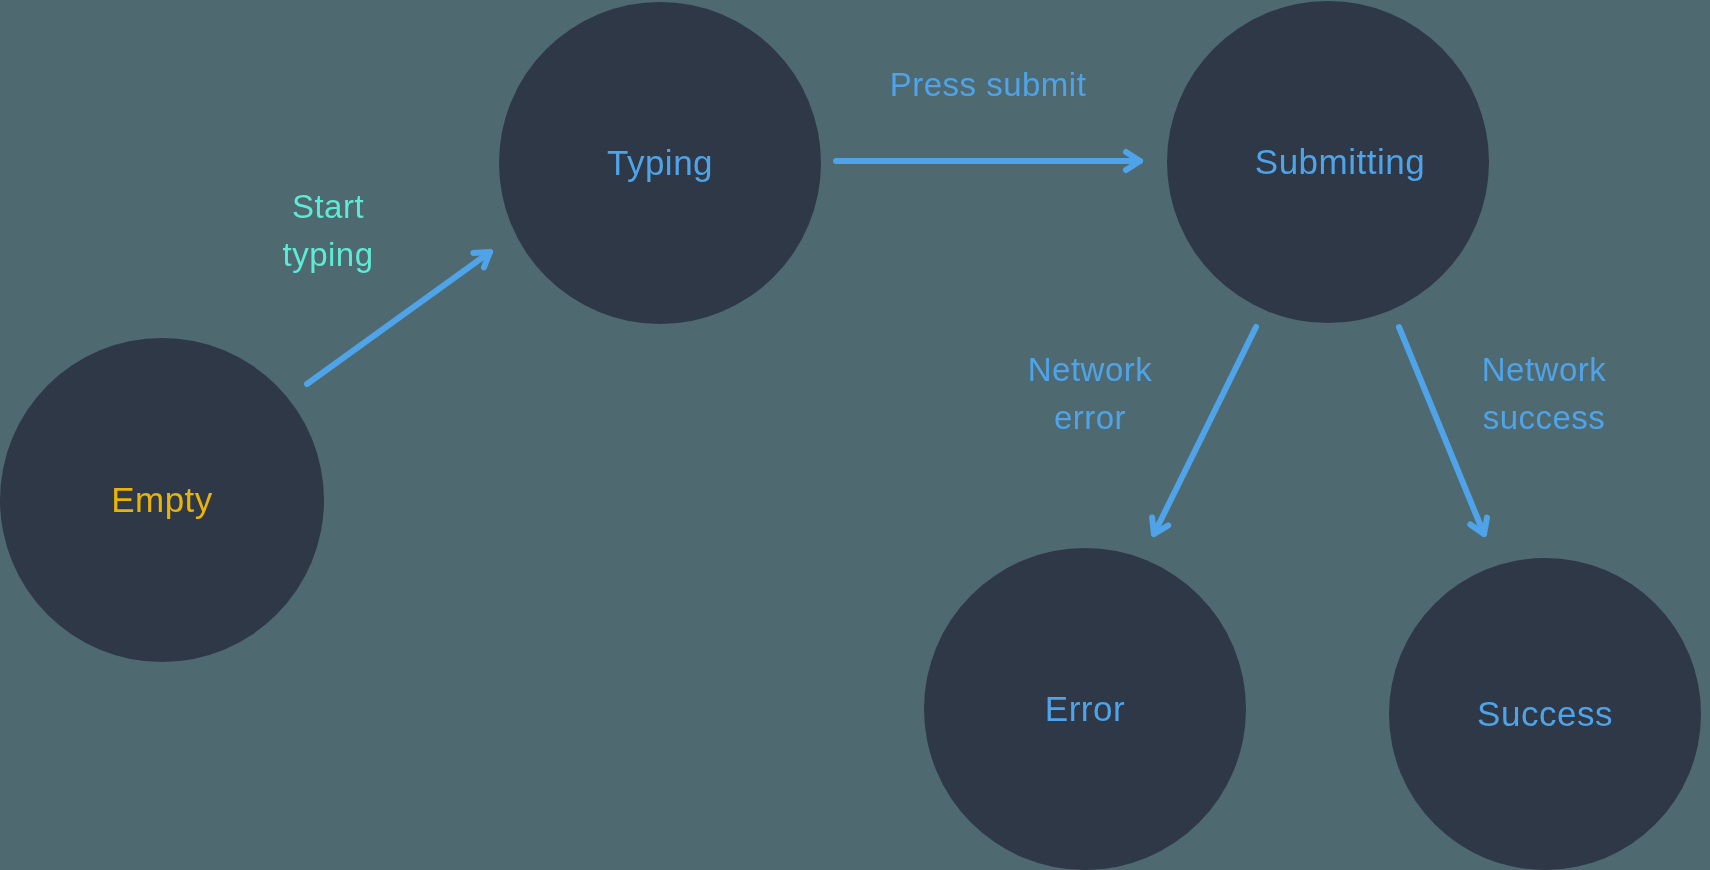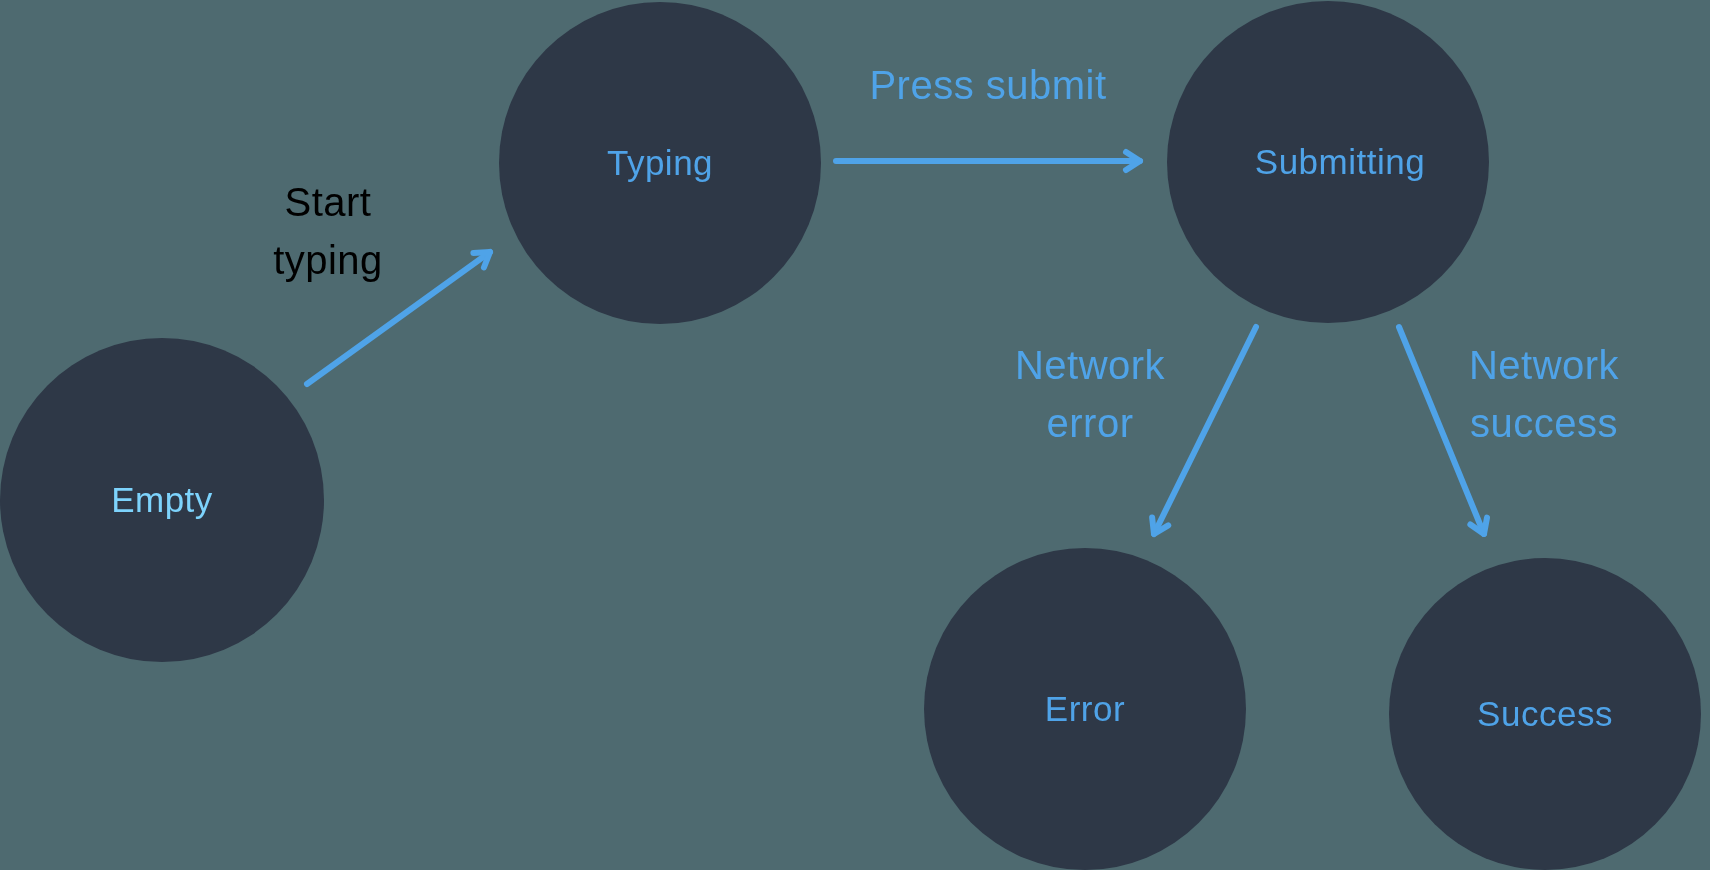"Press submit" .edge-label { font-size: 40px -> 33px }
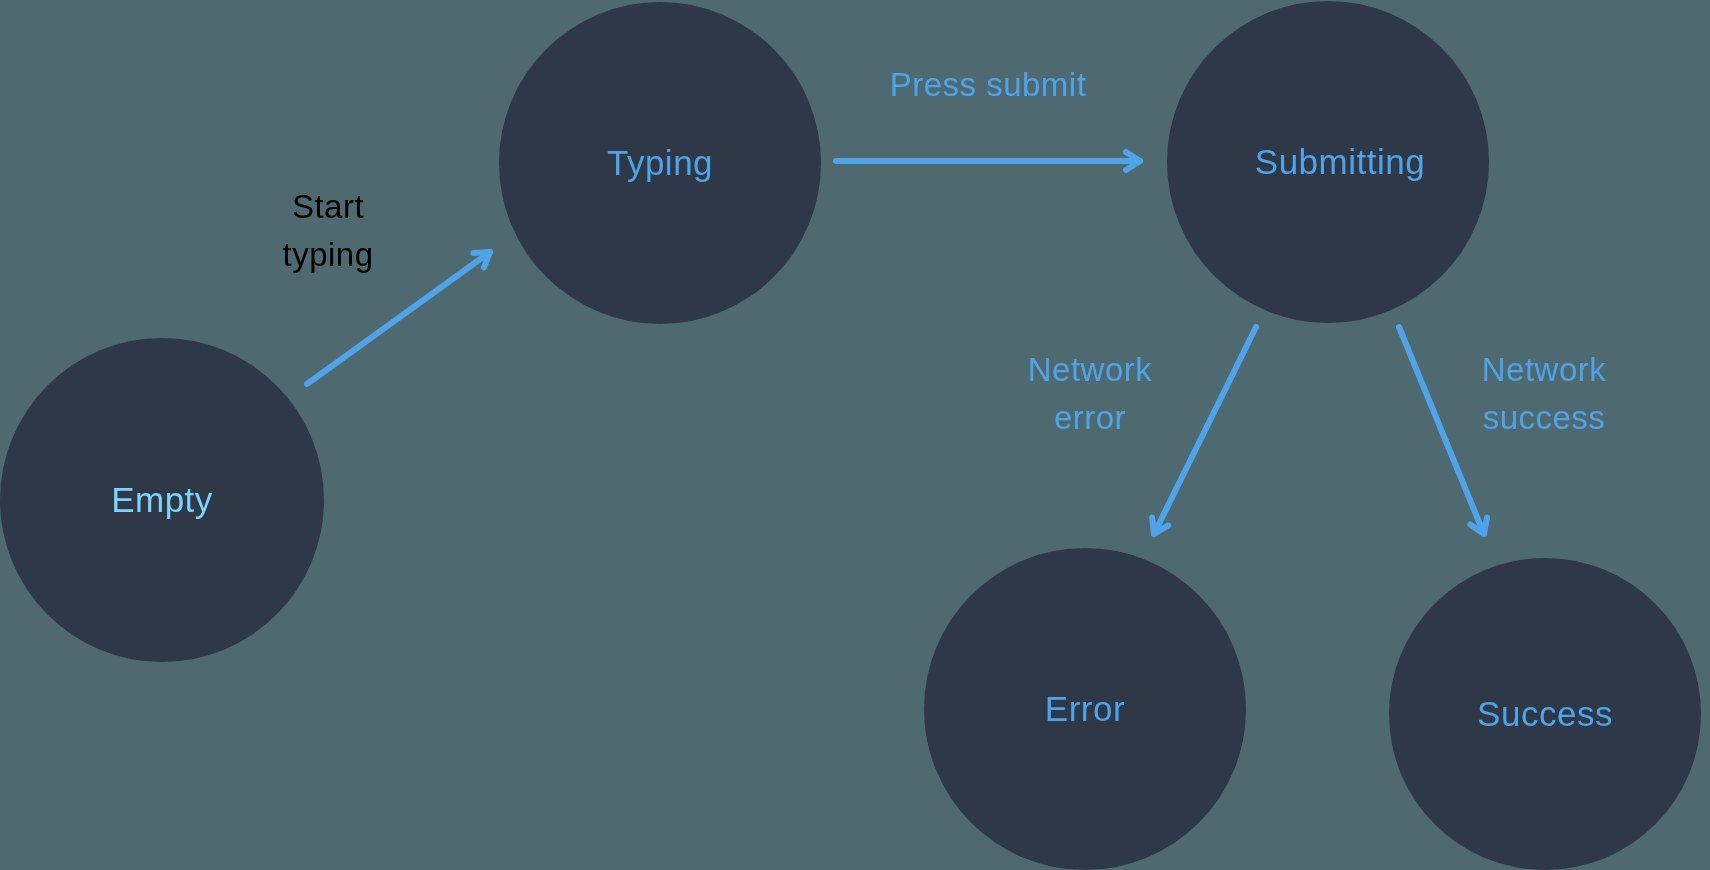"Start" div.edge-label { color: #000000 -> #5eead4 }
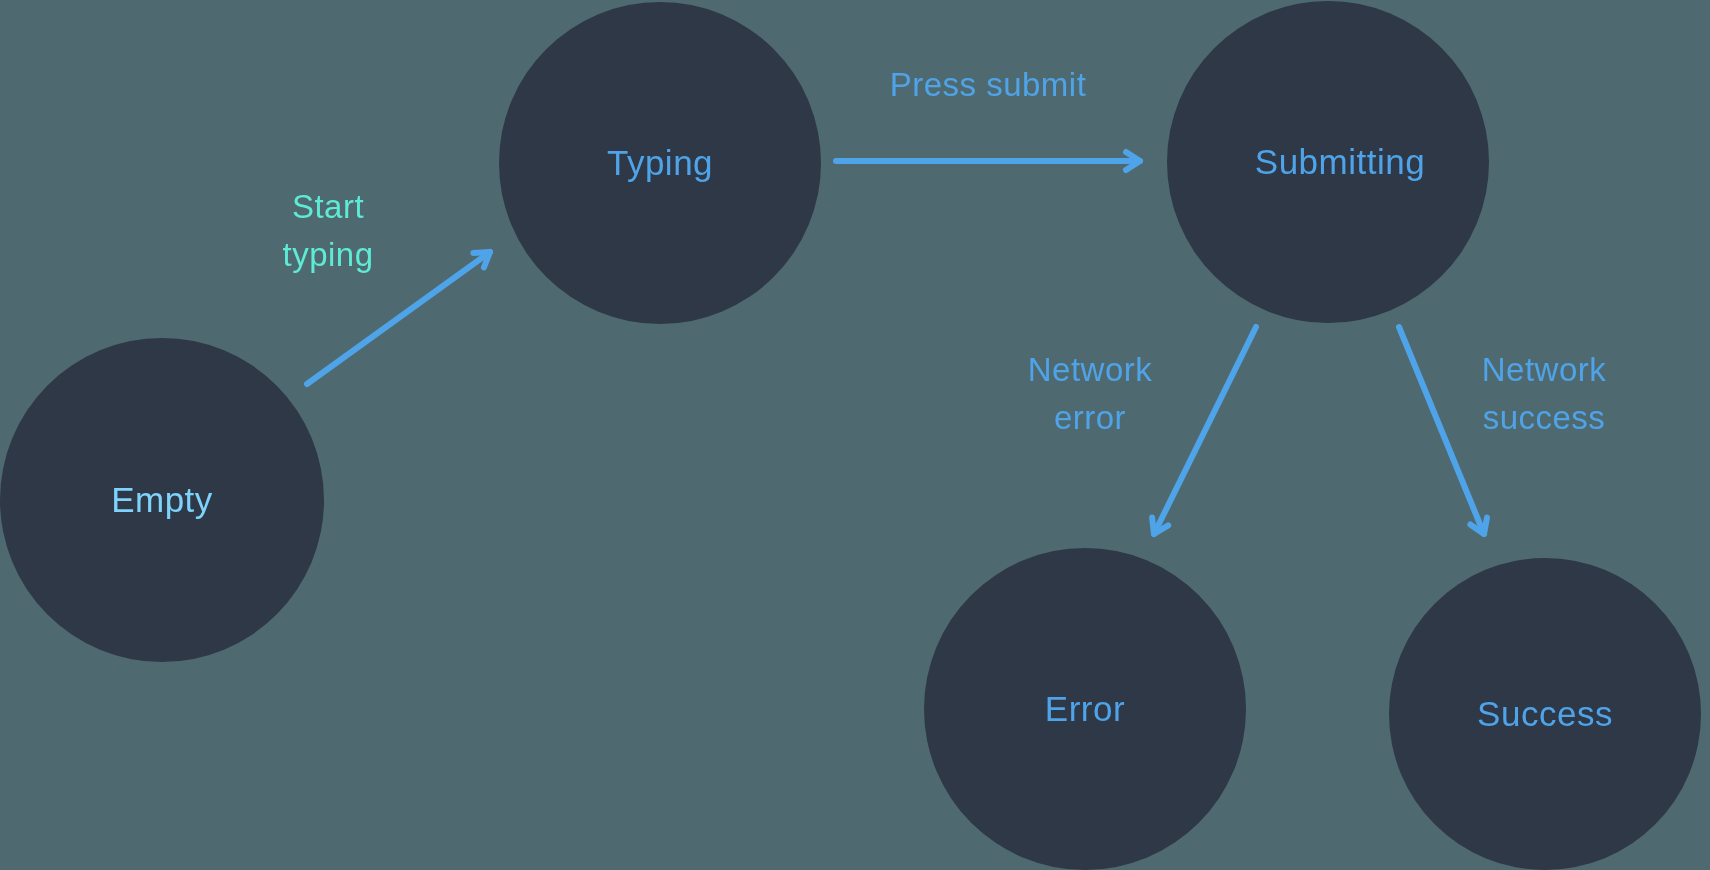"Empty" span { color: #7dd3fc -> #eab308 }
